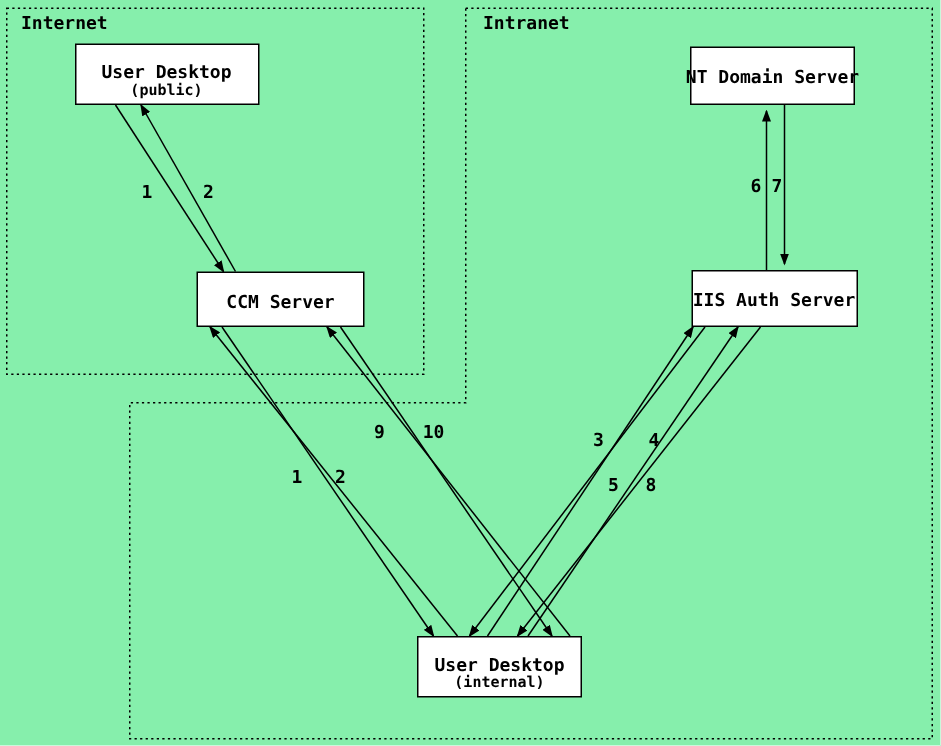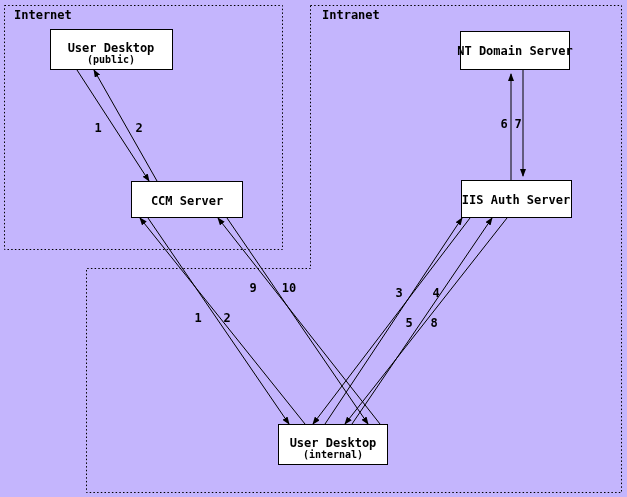"Internet" #canvas { background: #c4b5fd -> #86efac }
